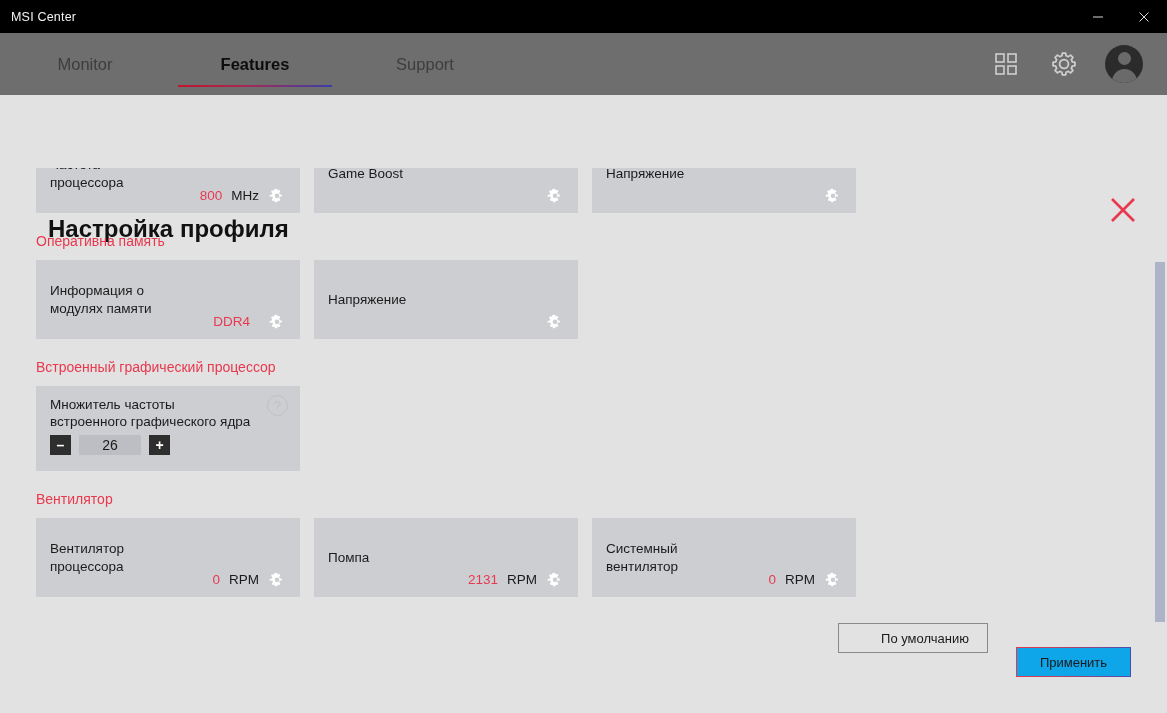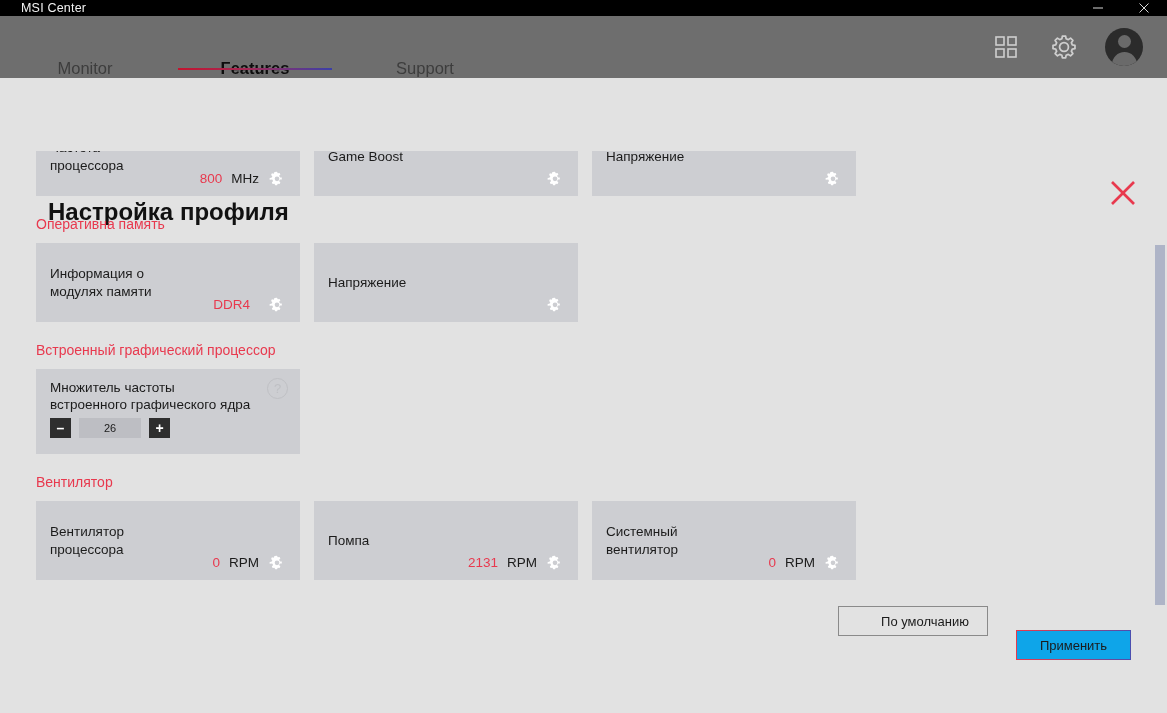"MSI Center" .titlebar { height: 16px -> 33px; padding-left: 10px -> none }
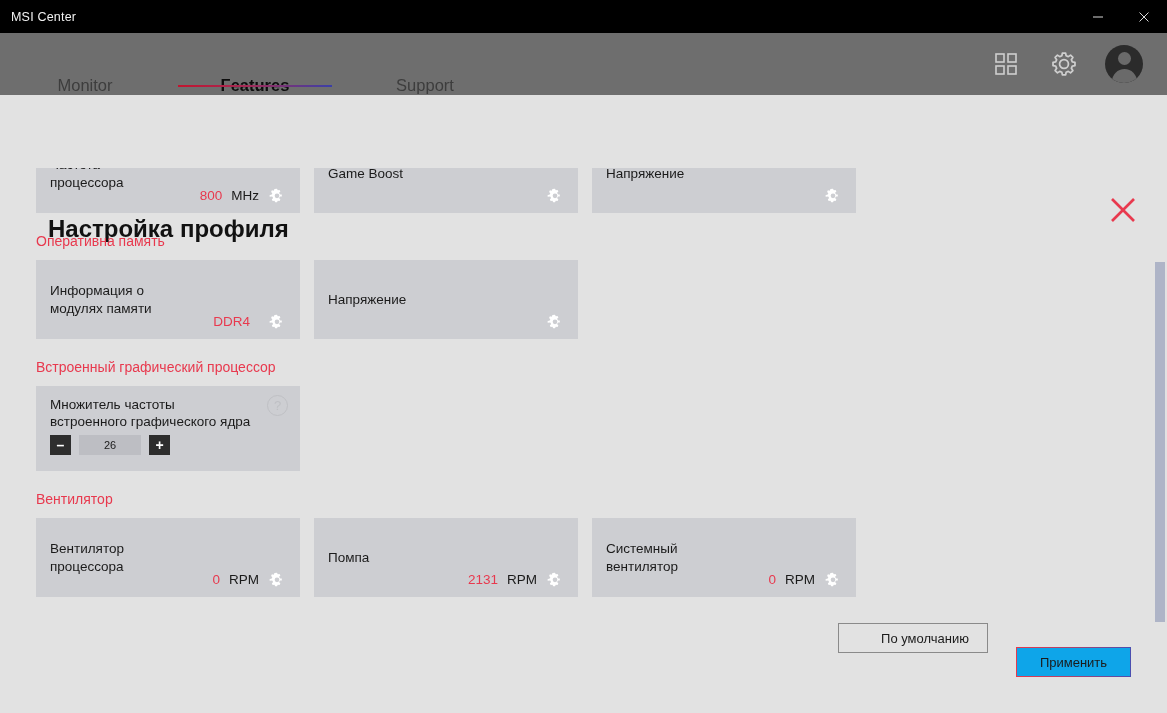"Monitor" .tab { align-items: flex-end -> center; padding: 0 26px -> 16px 26px }
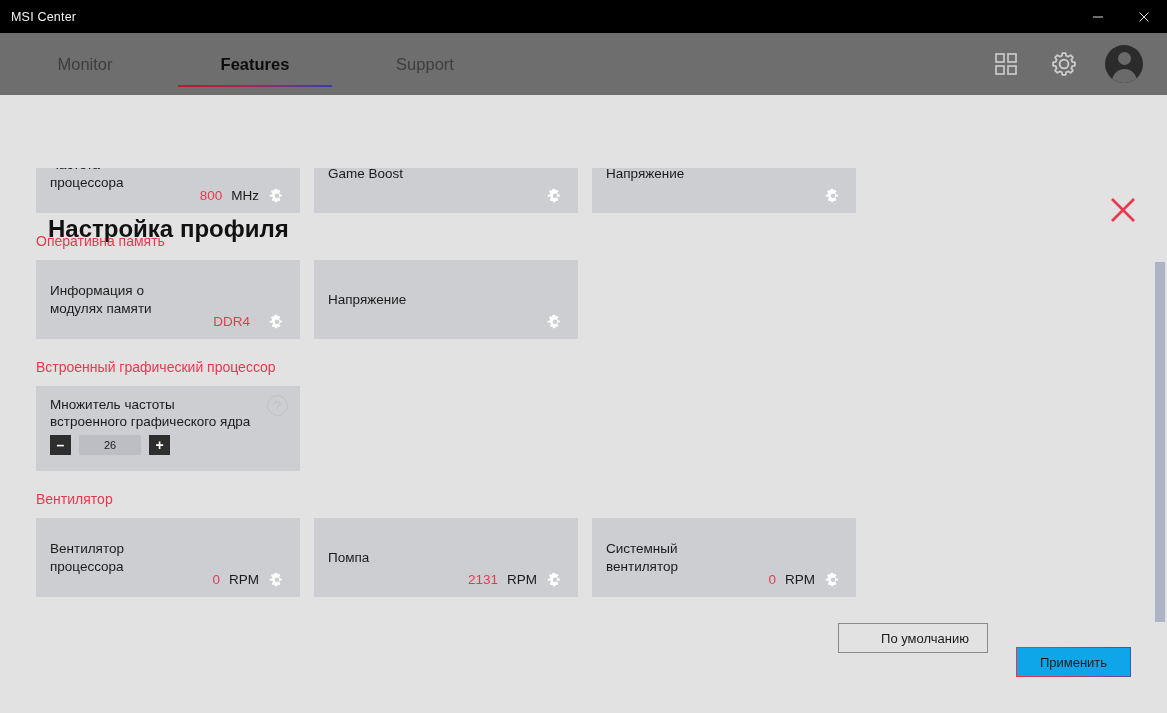"26" .step-value { font-size: 11px -> 14px }
